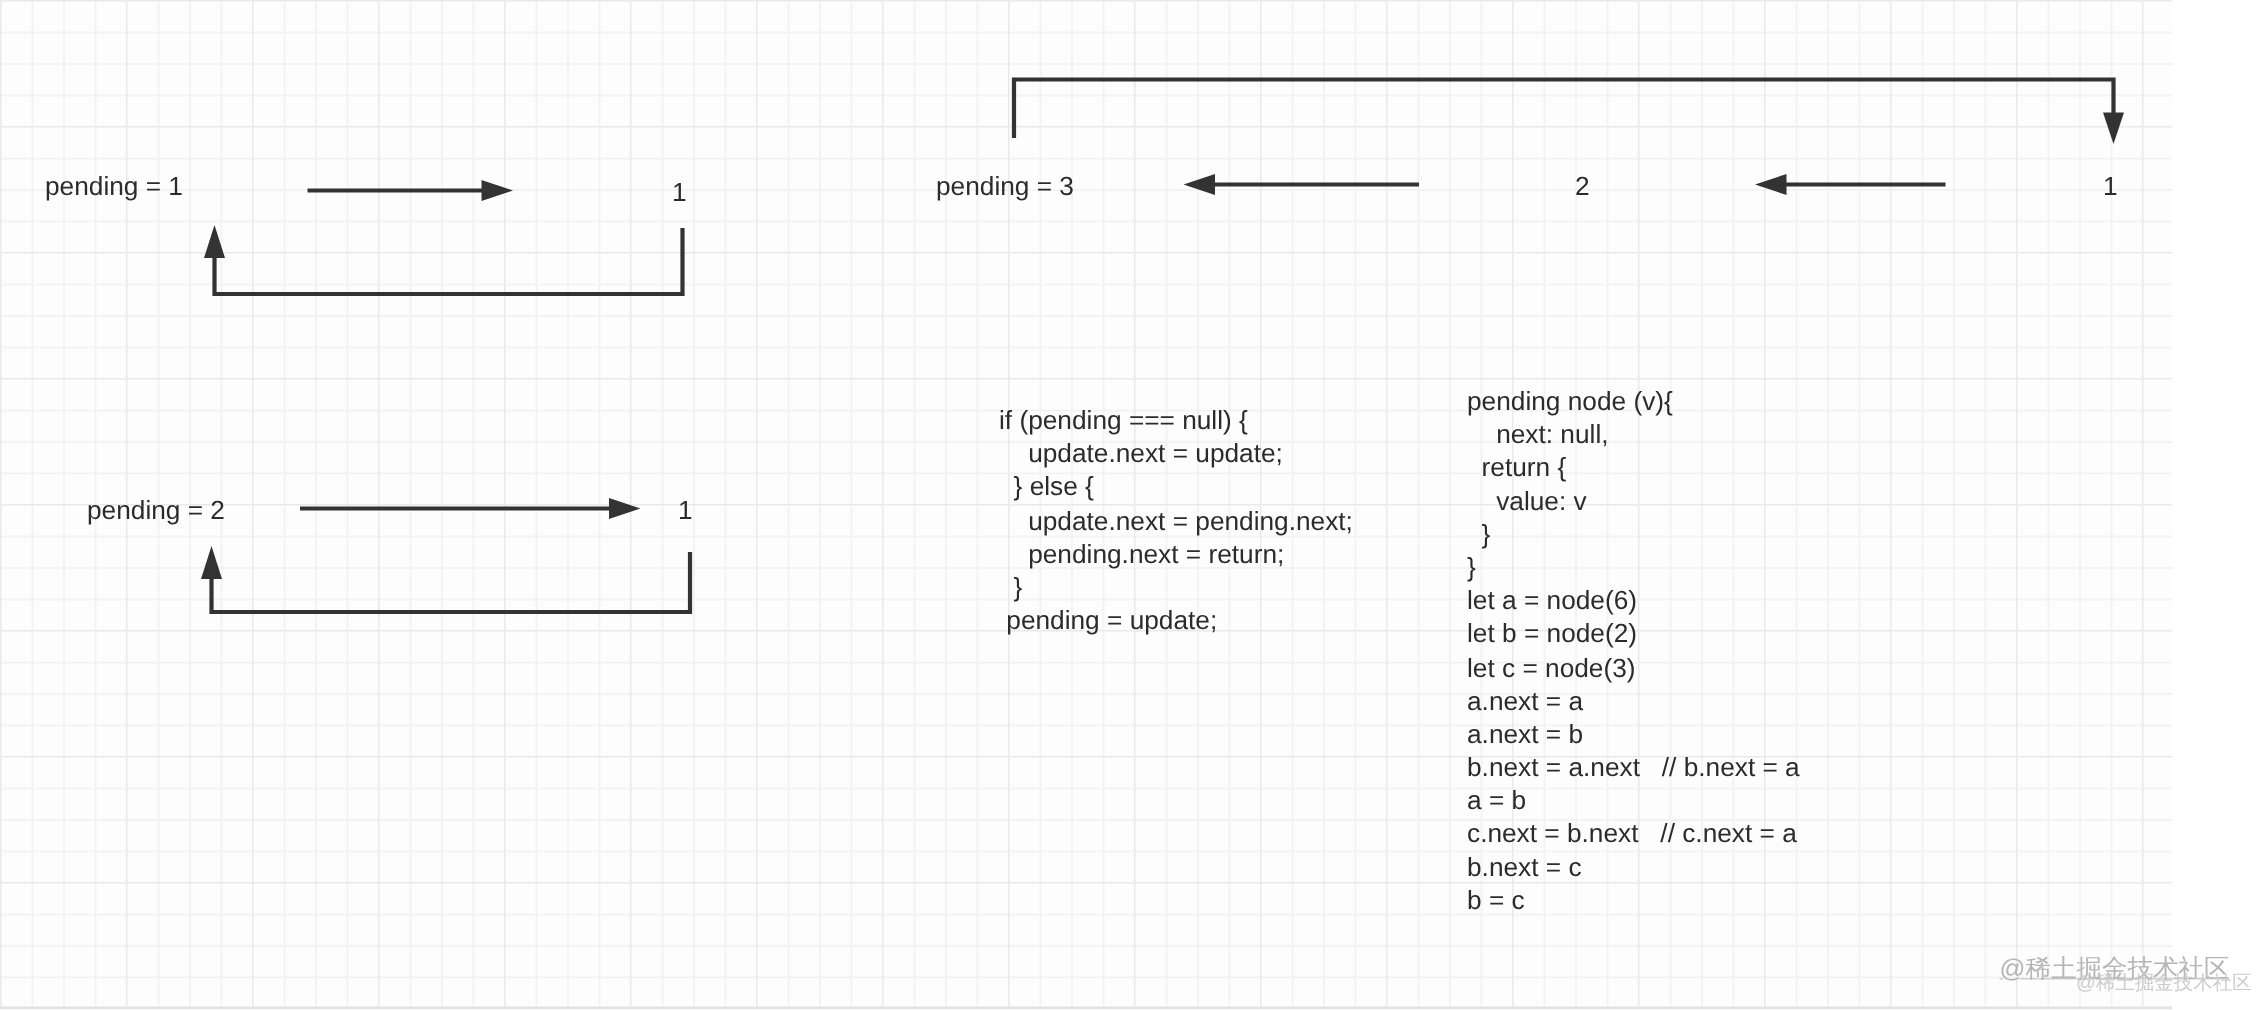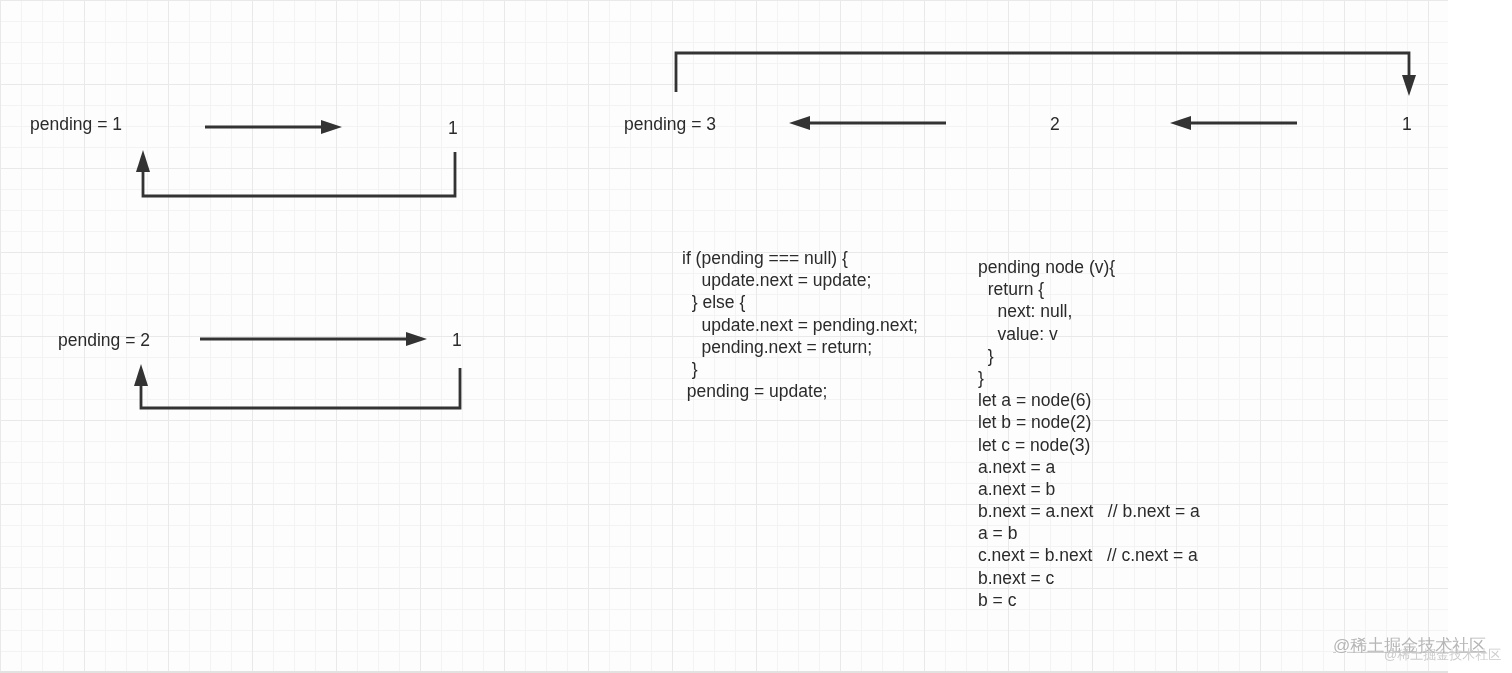"if (pending === null) {" div.code-block { margin-left: 16px -> none; top: 247px -> 269px }
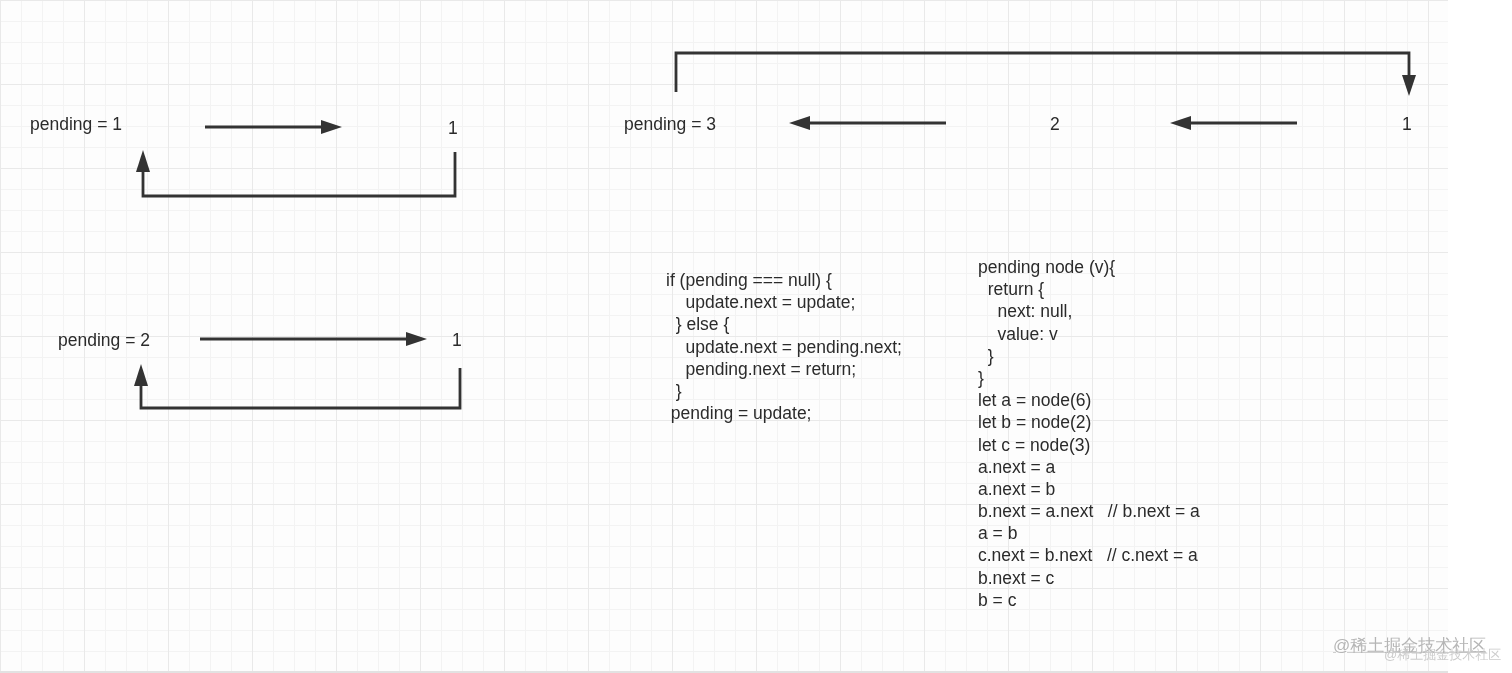"return {" div.code-line { order: before "next: null," -> after "next: null," }
